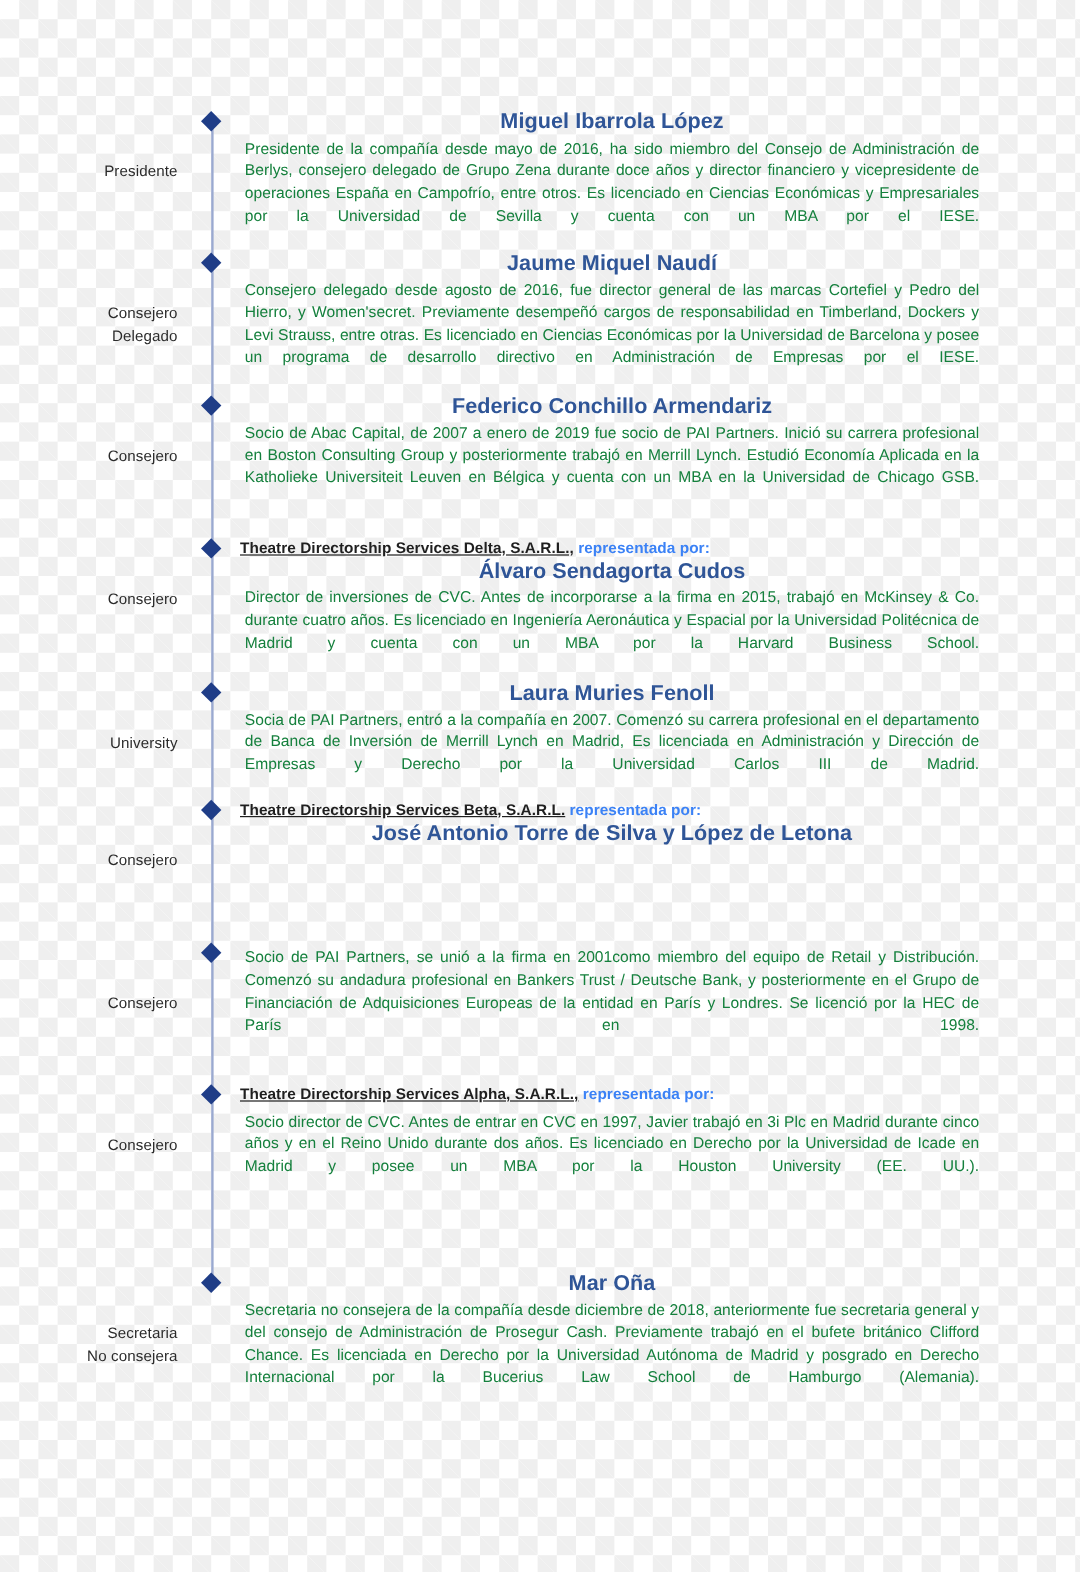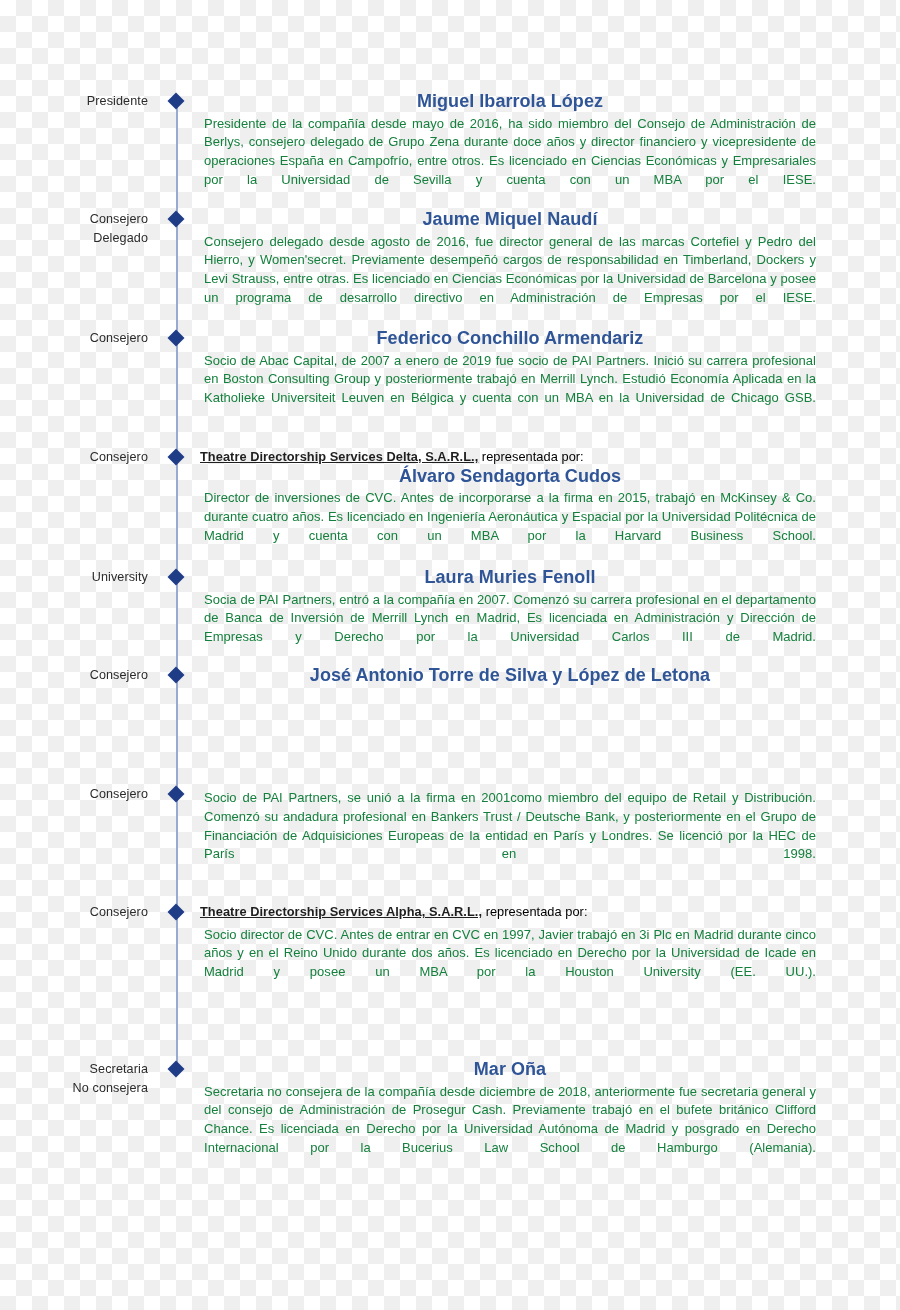"Presidente" .role { margin-top: none -> 42px }
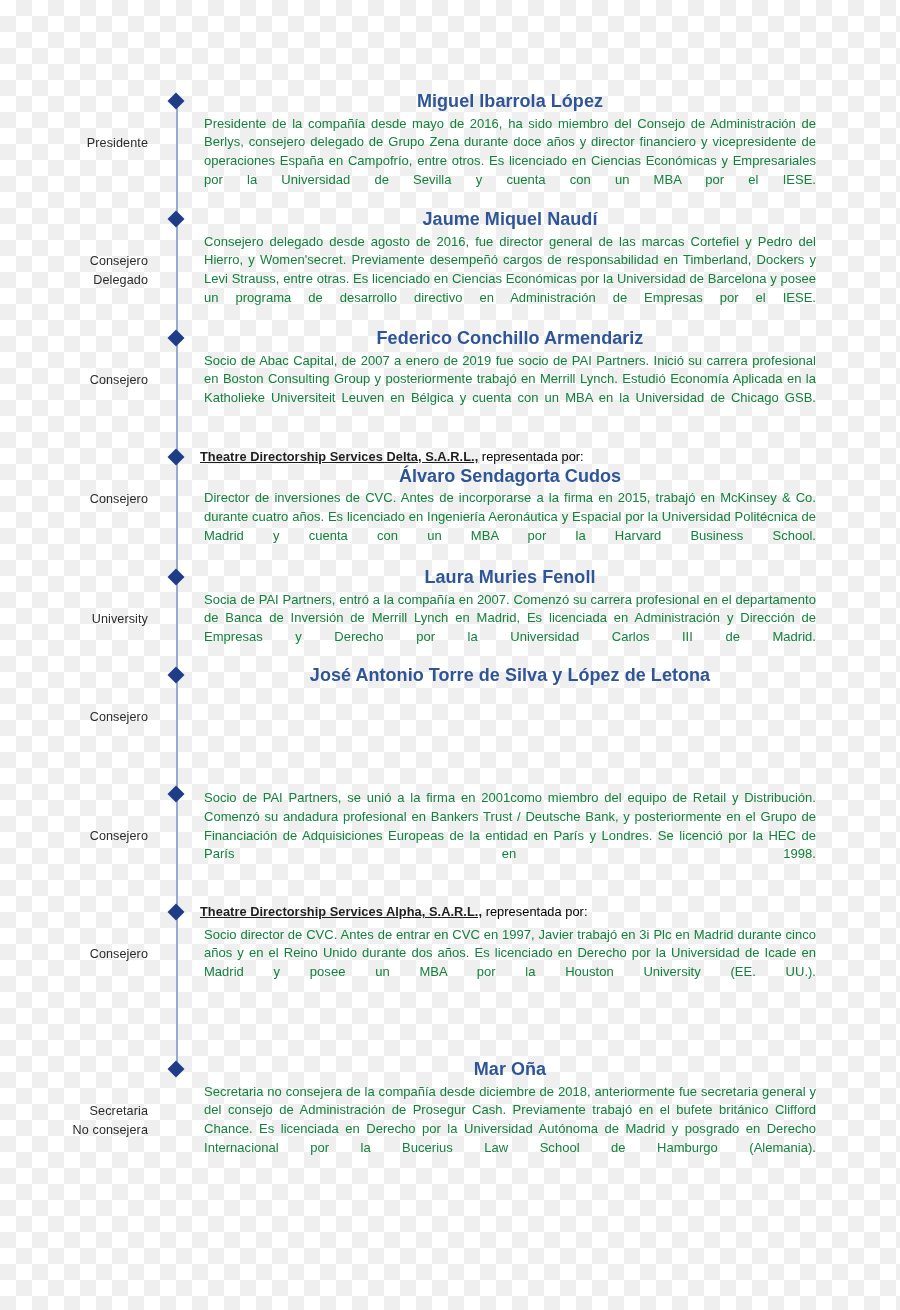"representada por:" .company-rep { color: #000000 -> #3b82f6; font-weight: 400 -> 700 }
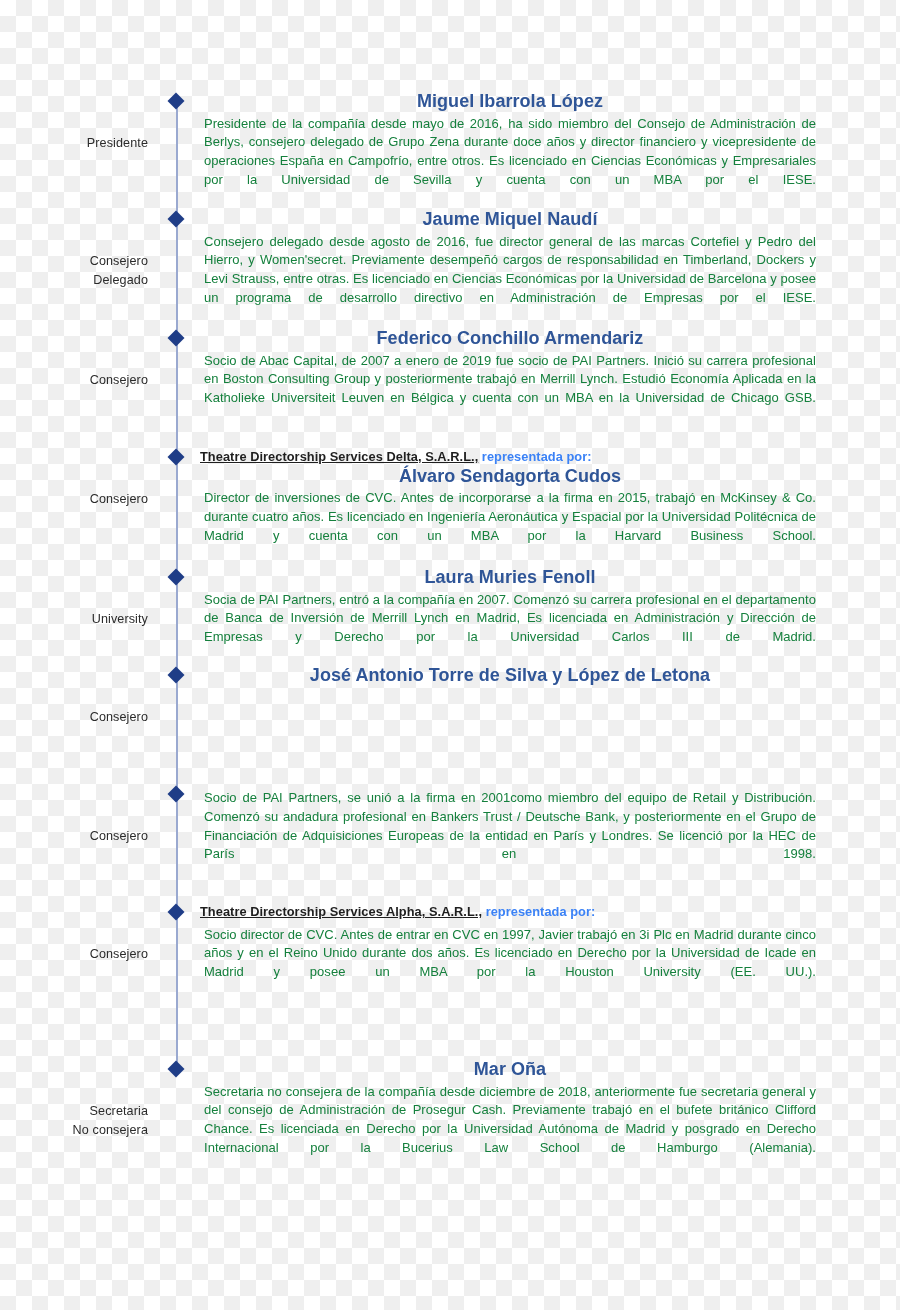"Theatre Directorship Services Beta," div.company-line { html: none -> <div><span>Theatre Directorship Services Beta, S.A.R.L.</span><span> representada por:</span></div> }
